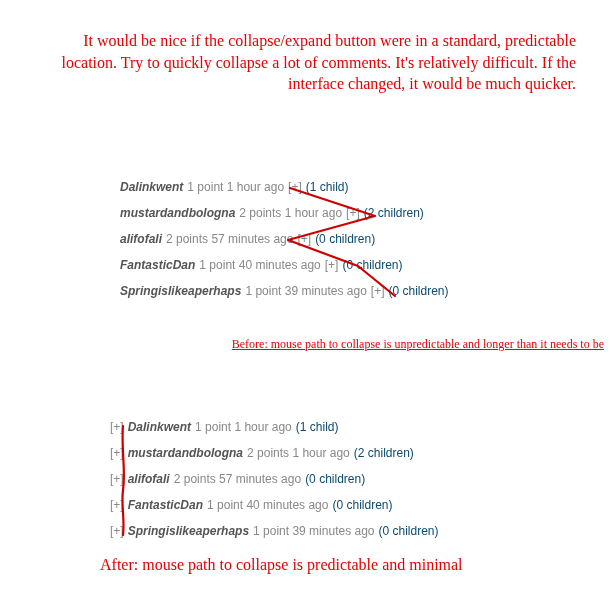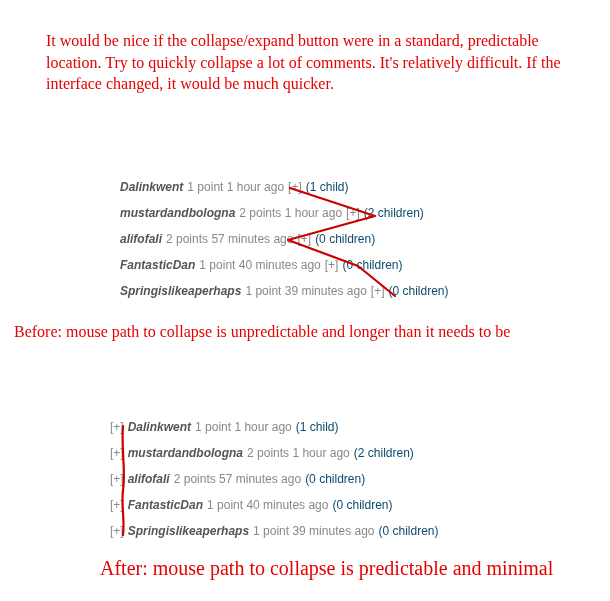"It would be nice if" .canvas { text-align: none -> right }
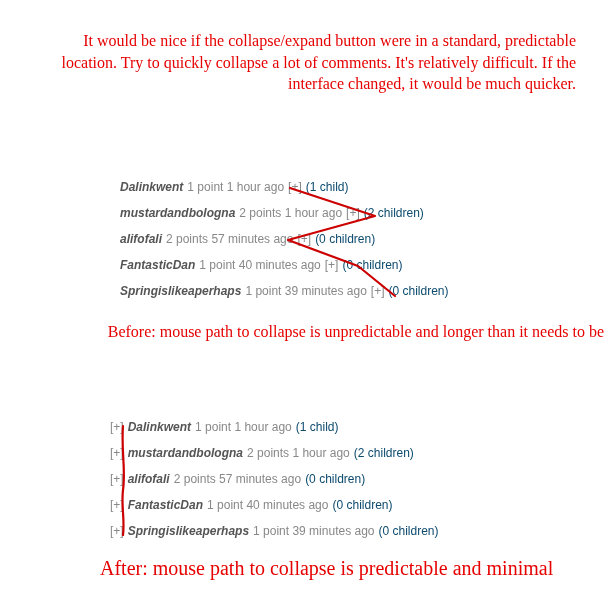"Before: mouse path to collapse" .caption-before { font-size: 16px -> 12px; text-decoration: none -> underline; top: 322px -> 337px }
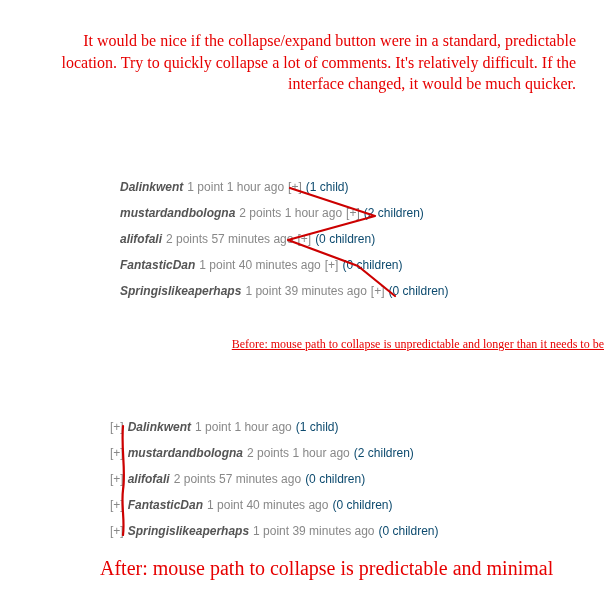"After: mouse path to collapse" .caption-after { font-size: 20px -> 16px }
